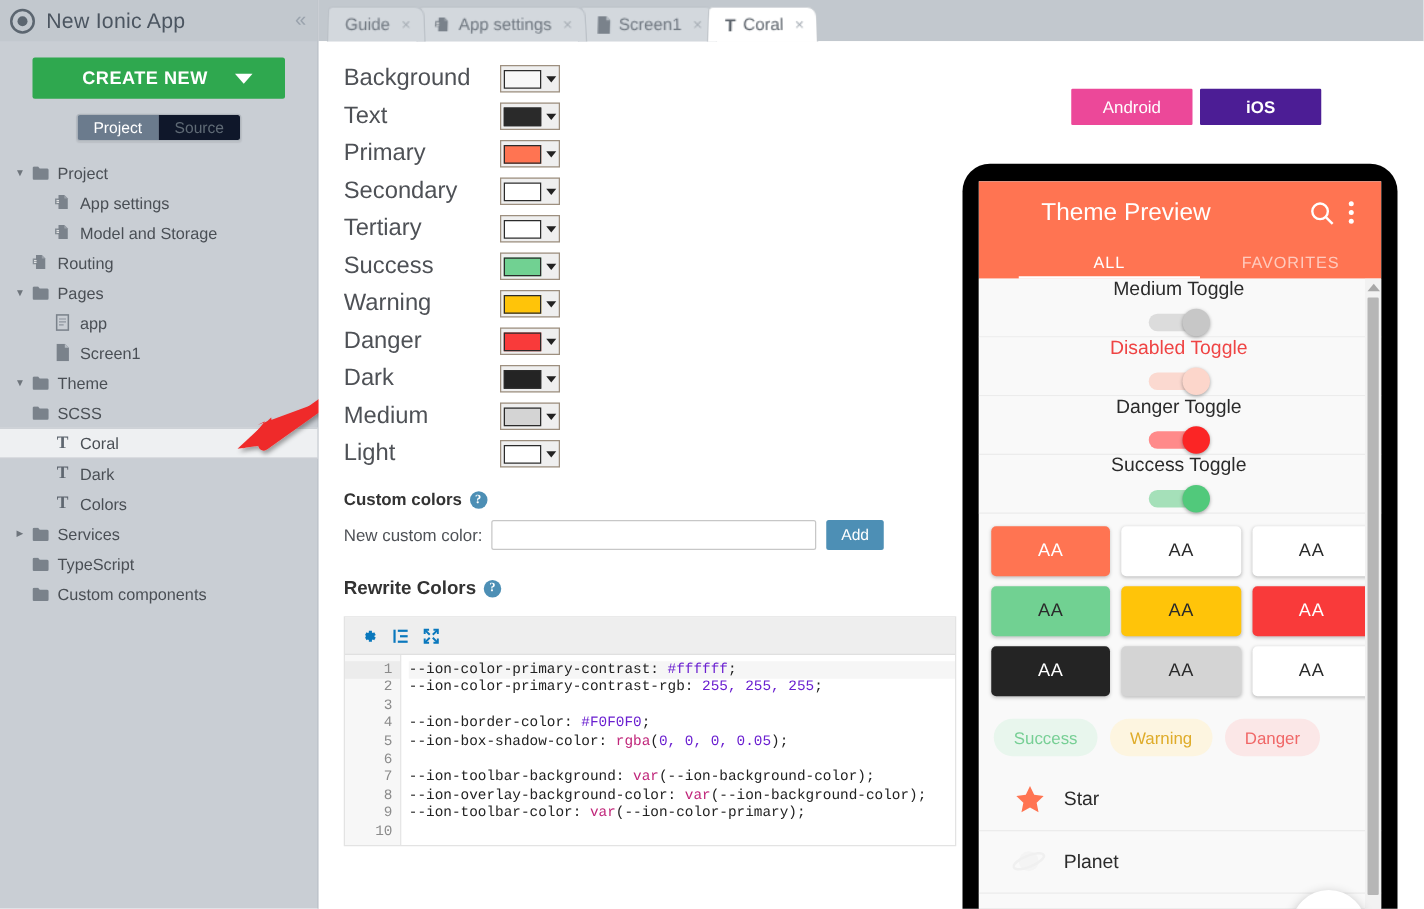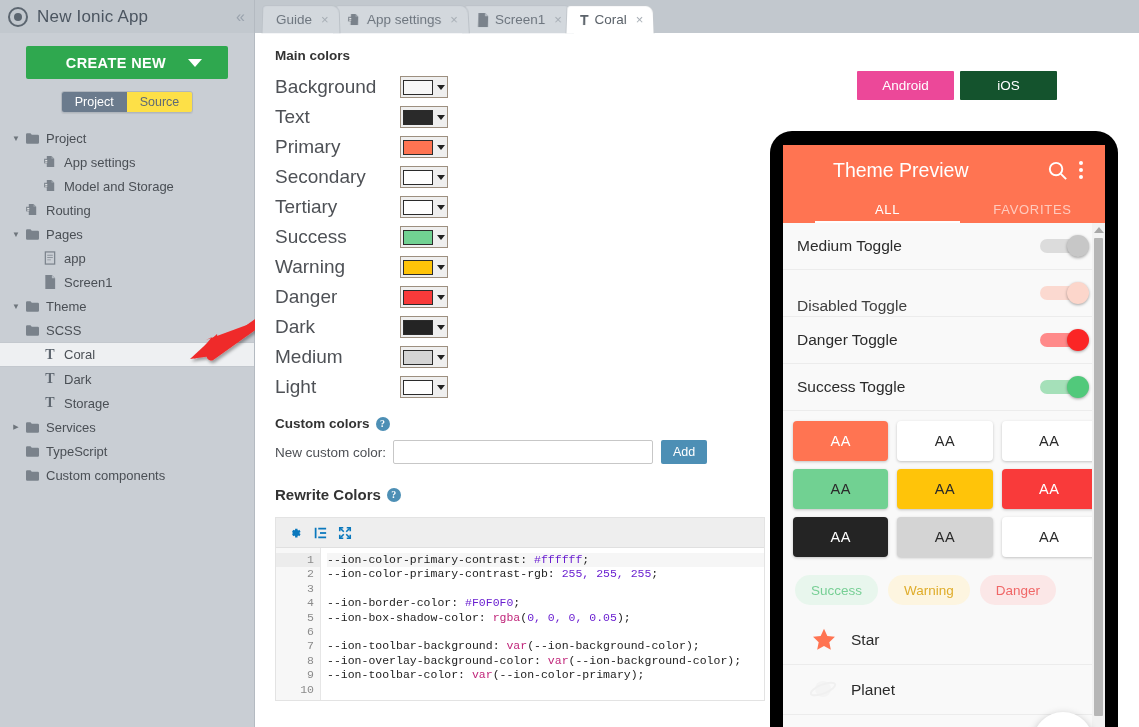"Main colors" div.section-title { html: <div> <span>Main colors</span> </div> -> none }
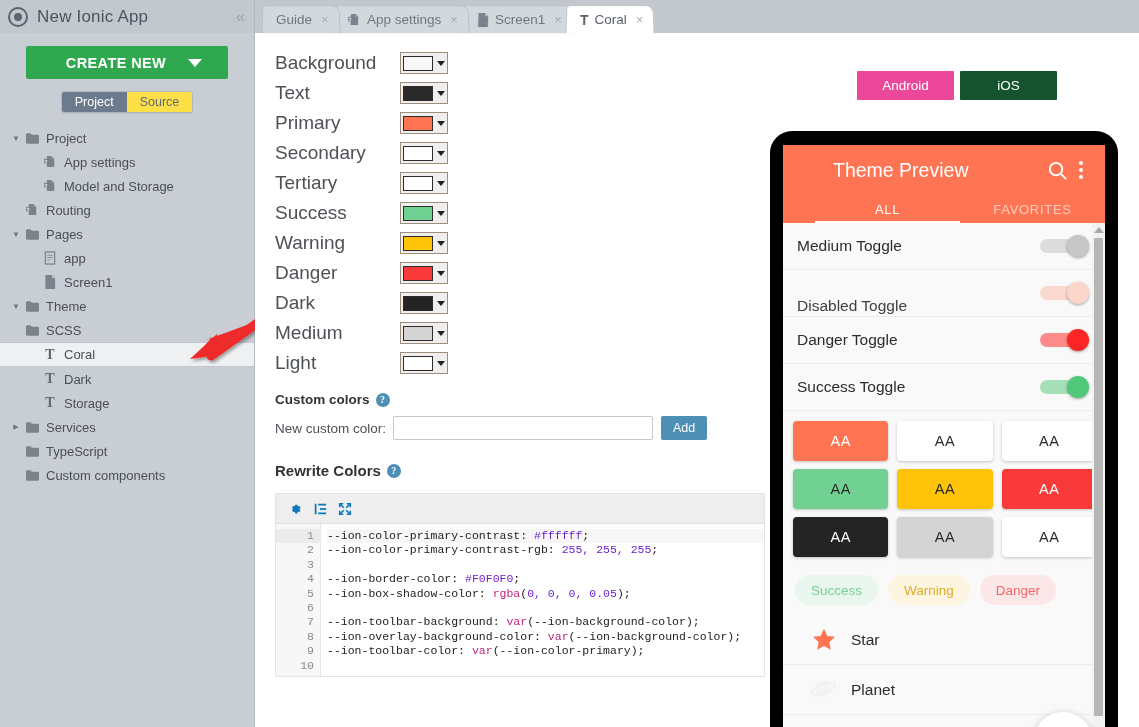"iOS" .plat-btn.ios { background: #14532d -> #4c1d95; font-weight: none -> bold }
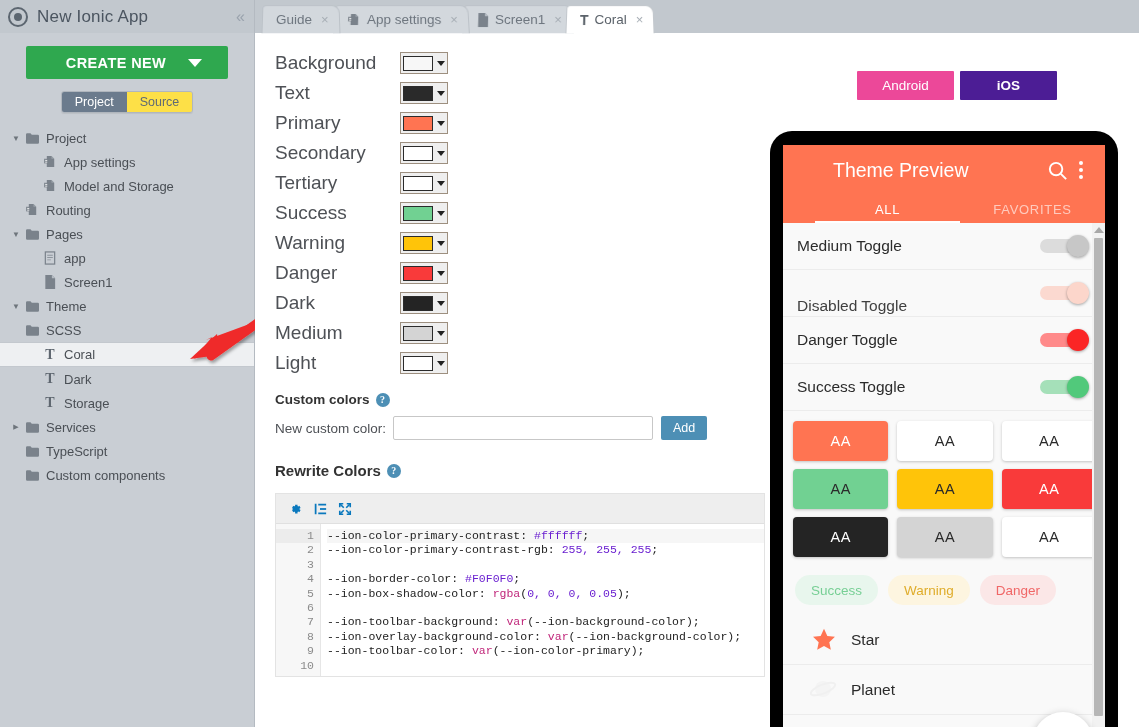"Source" .seg-btn { background: #fde047 -> #0f172a }
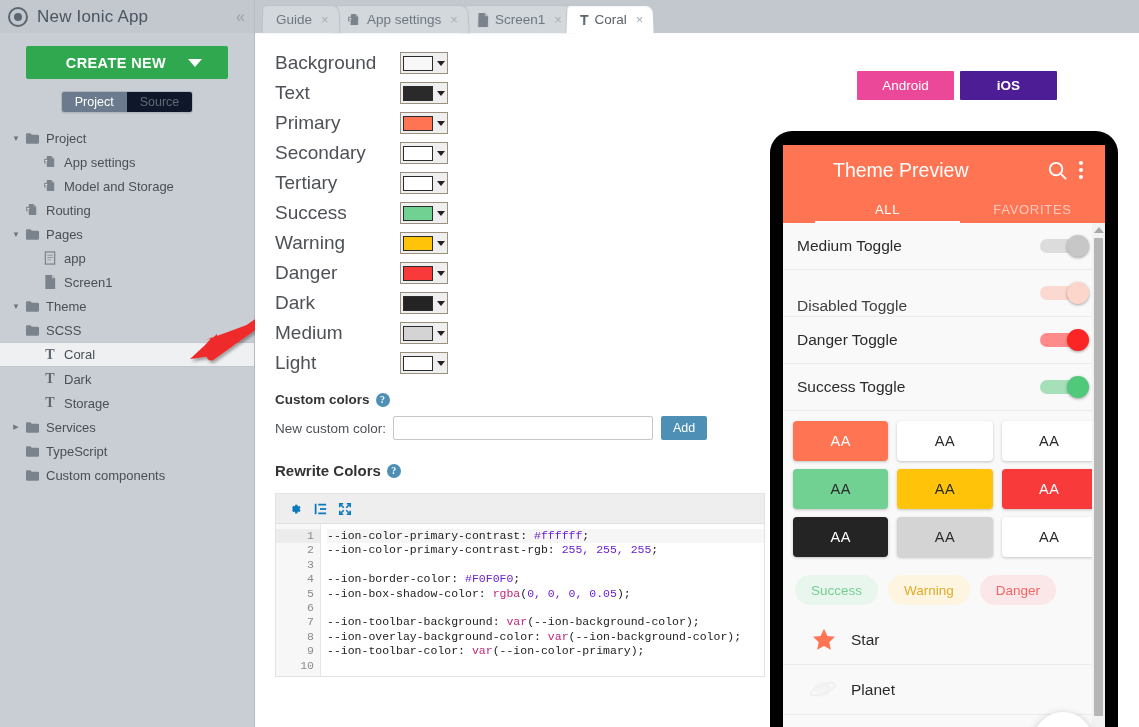"Medium Toggle" .list-item { flex-direction: none -> column }
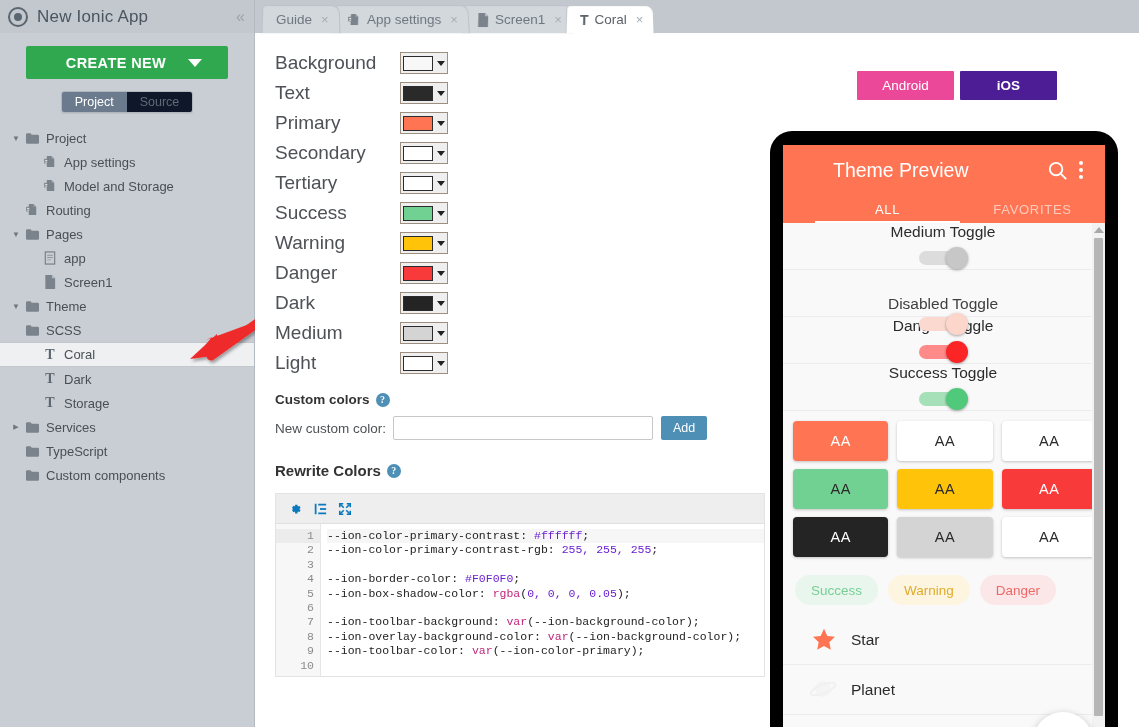"Disabled Toggle" .li-label.disabled { color: #404040 -> #ef4444; margin-top: 25px -> none }
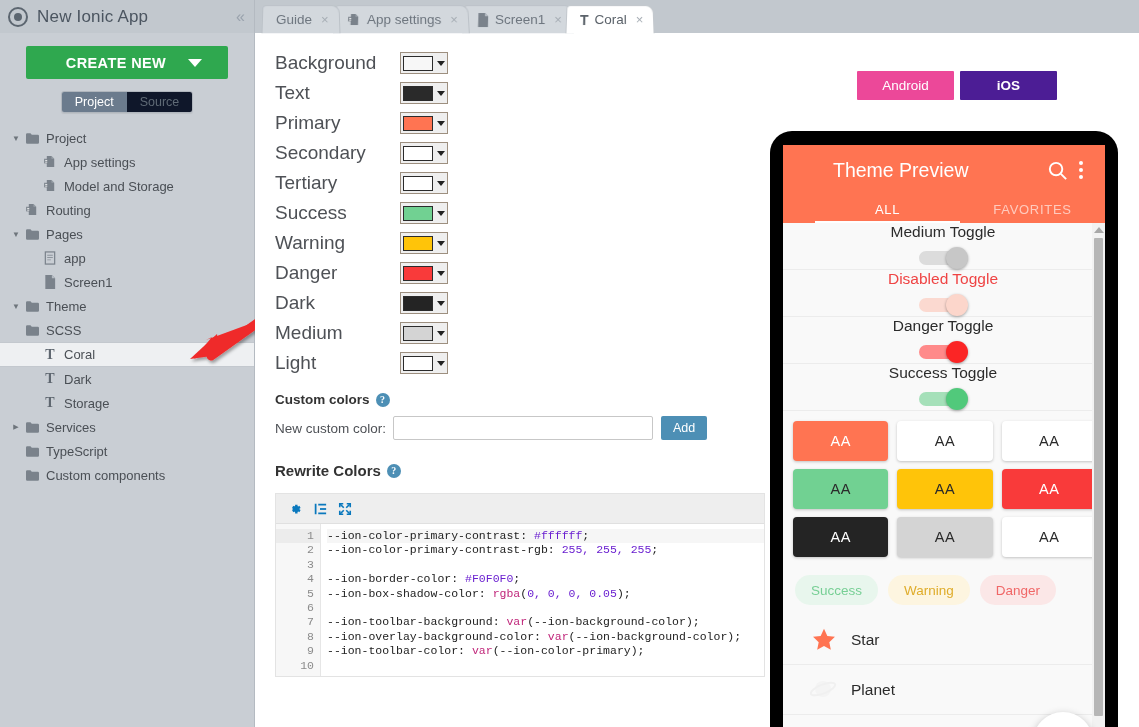"Storage" span.tlabel { text: Storage -> Colors }
